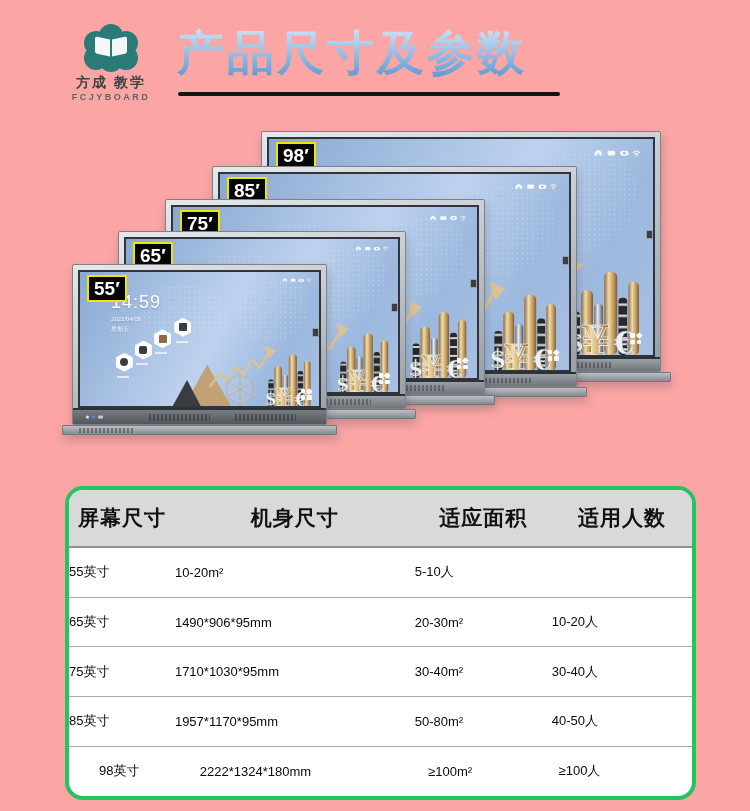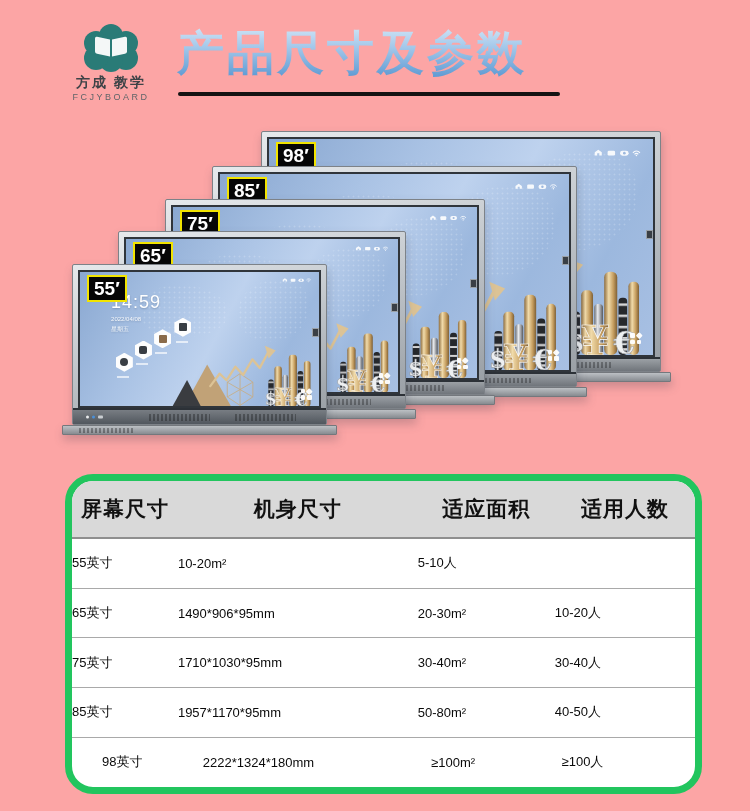"FCJYBOARD" .logo-en { font-weight: normal -> bold }
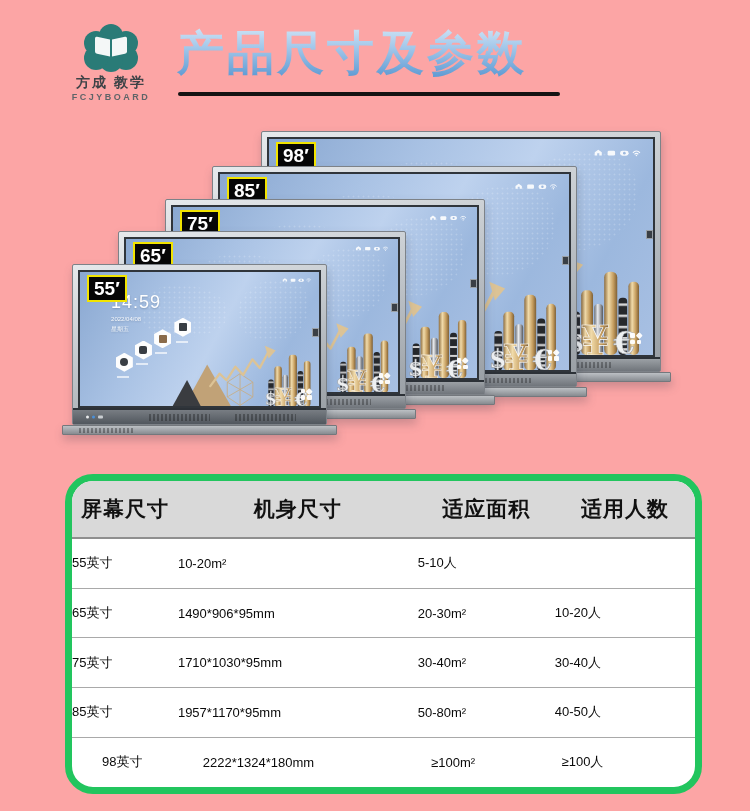"屏幕尺寸" .spec { border: 7px solid #22c55e -> 4px solid #22c55e; border-radius: 28px -> 18px; top: 474px -> 486px }
